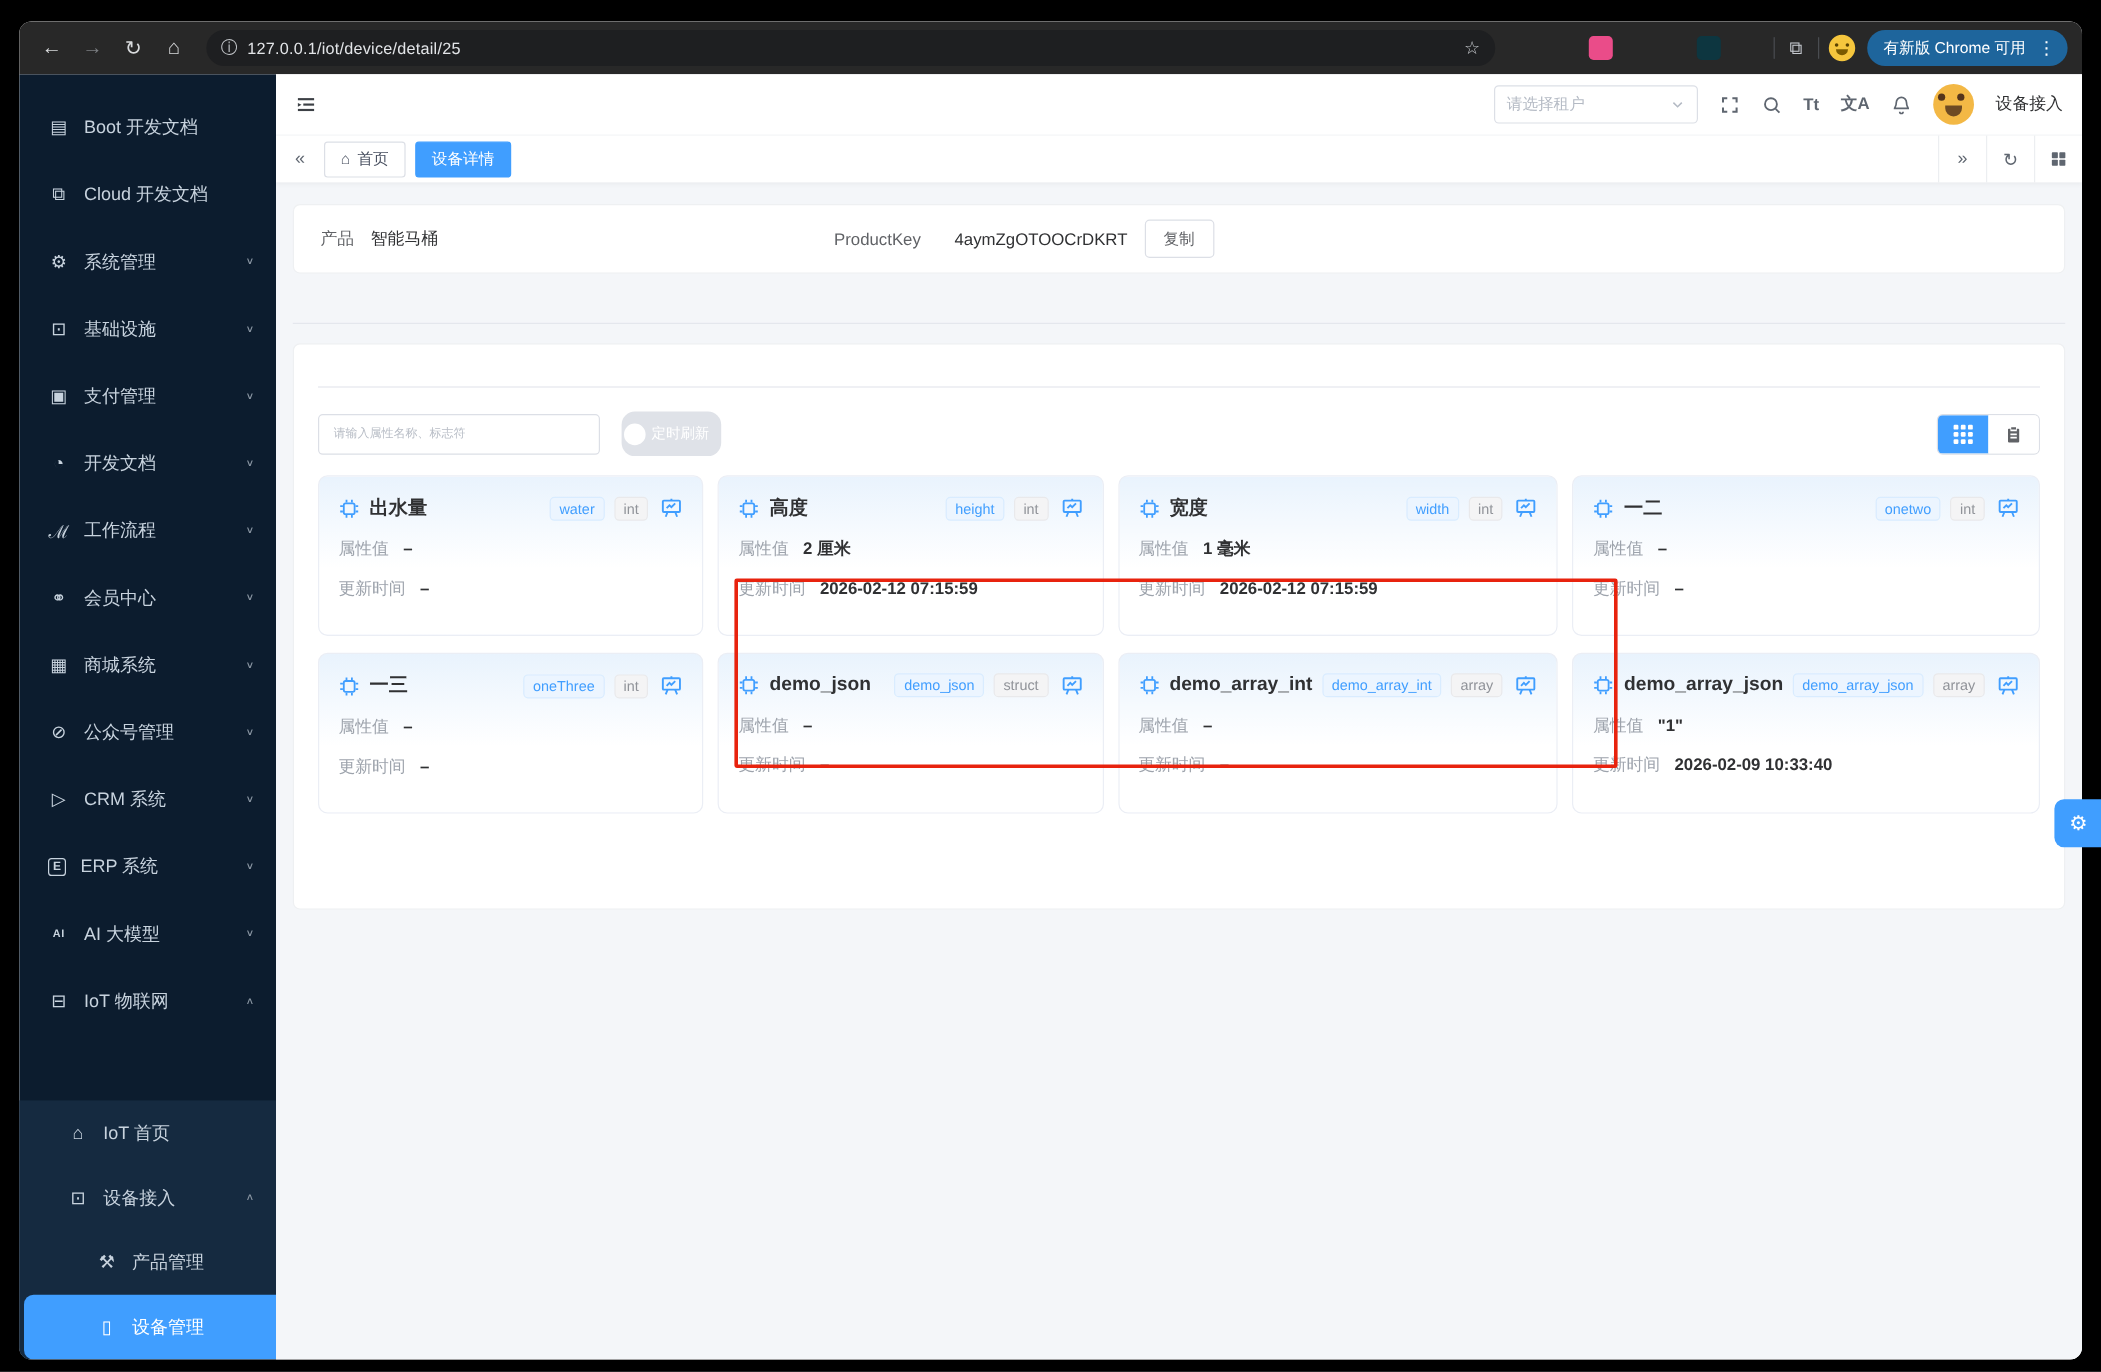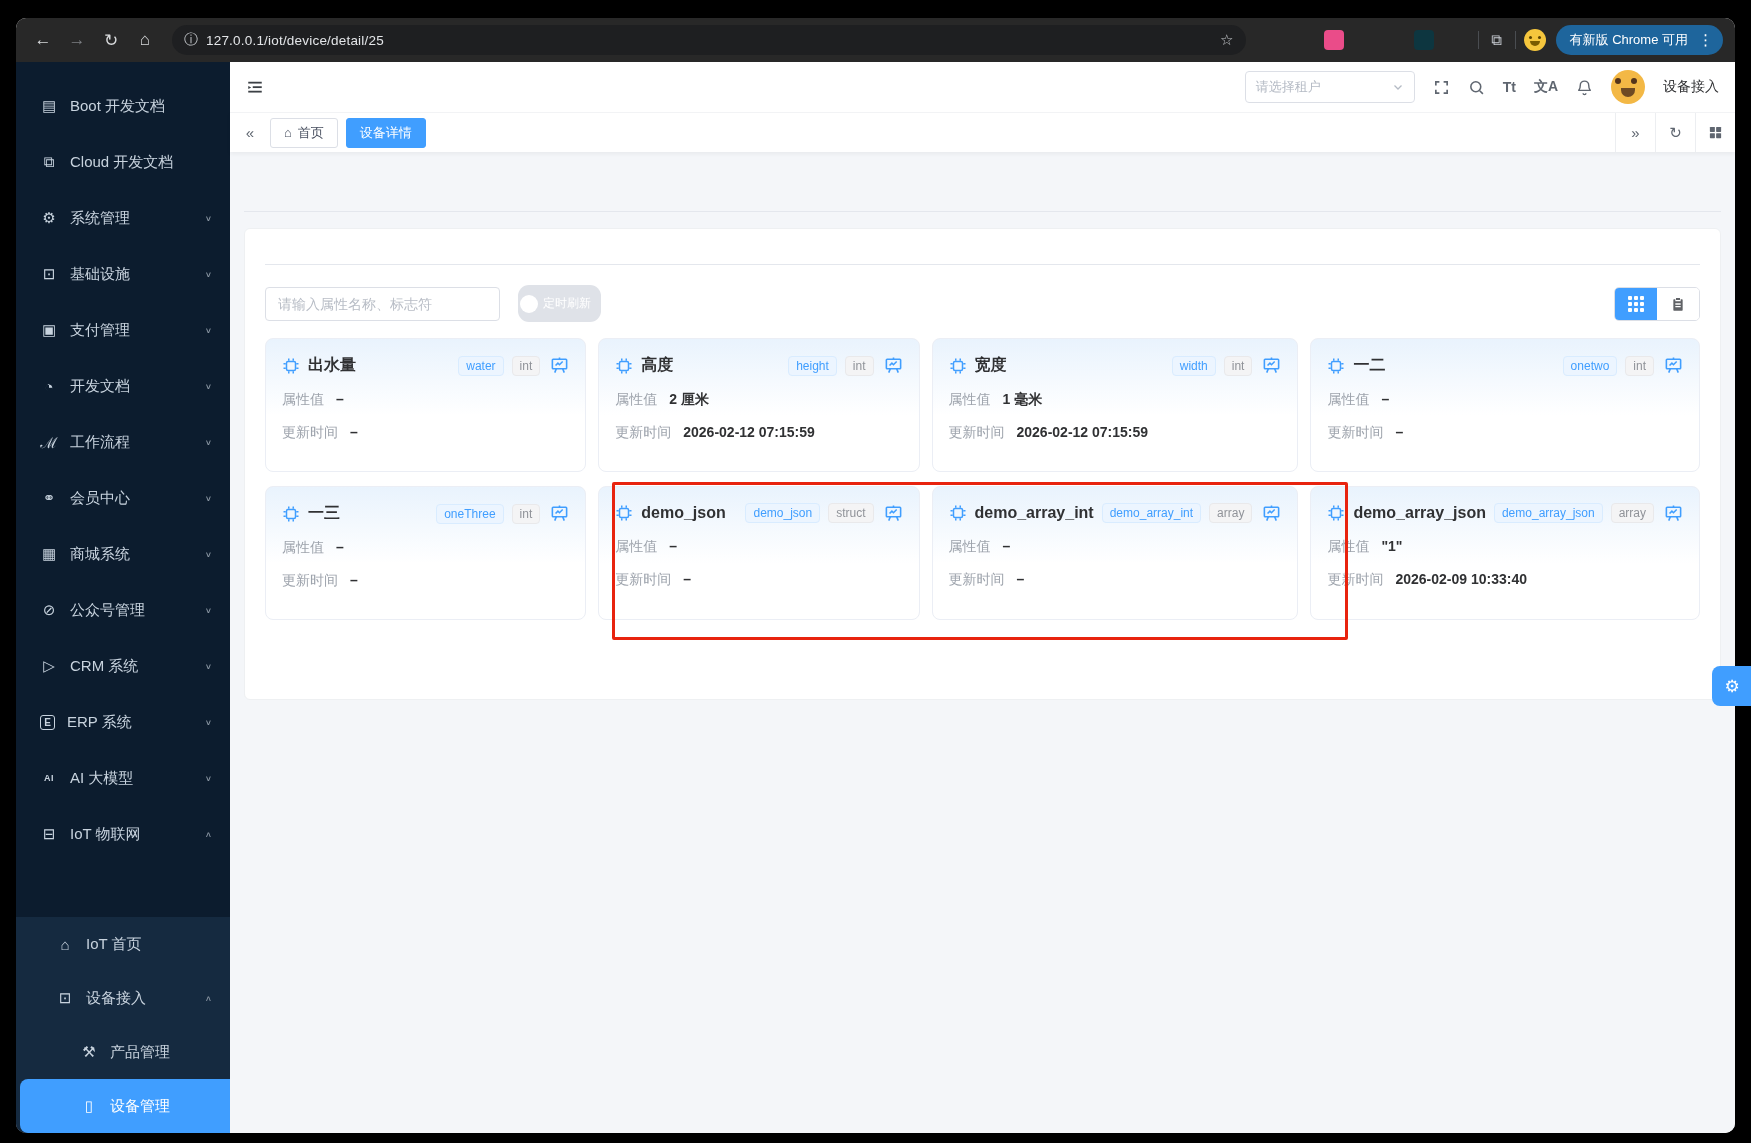"产品" div.product-card { html: none -> <div> <span>产品</span> <span>智能马桶</span> <div> <span>ProductKey</span> <span>4aymZgOTOOCrDKRT</span> <button>复制</button> </div> </div> }
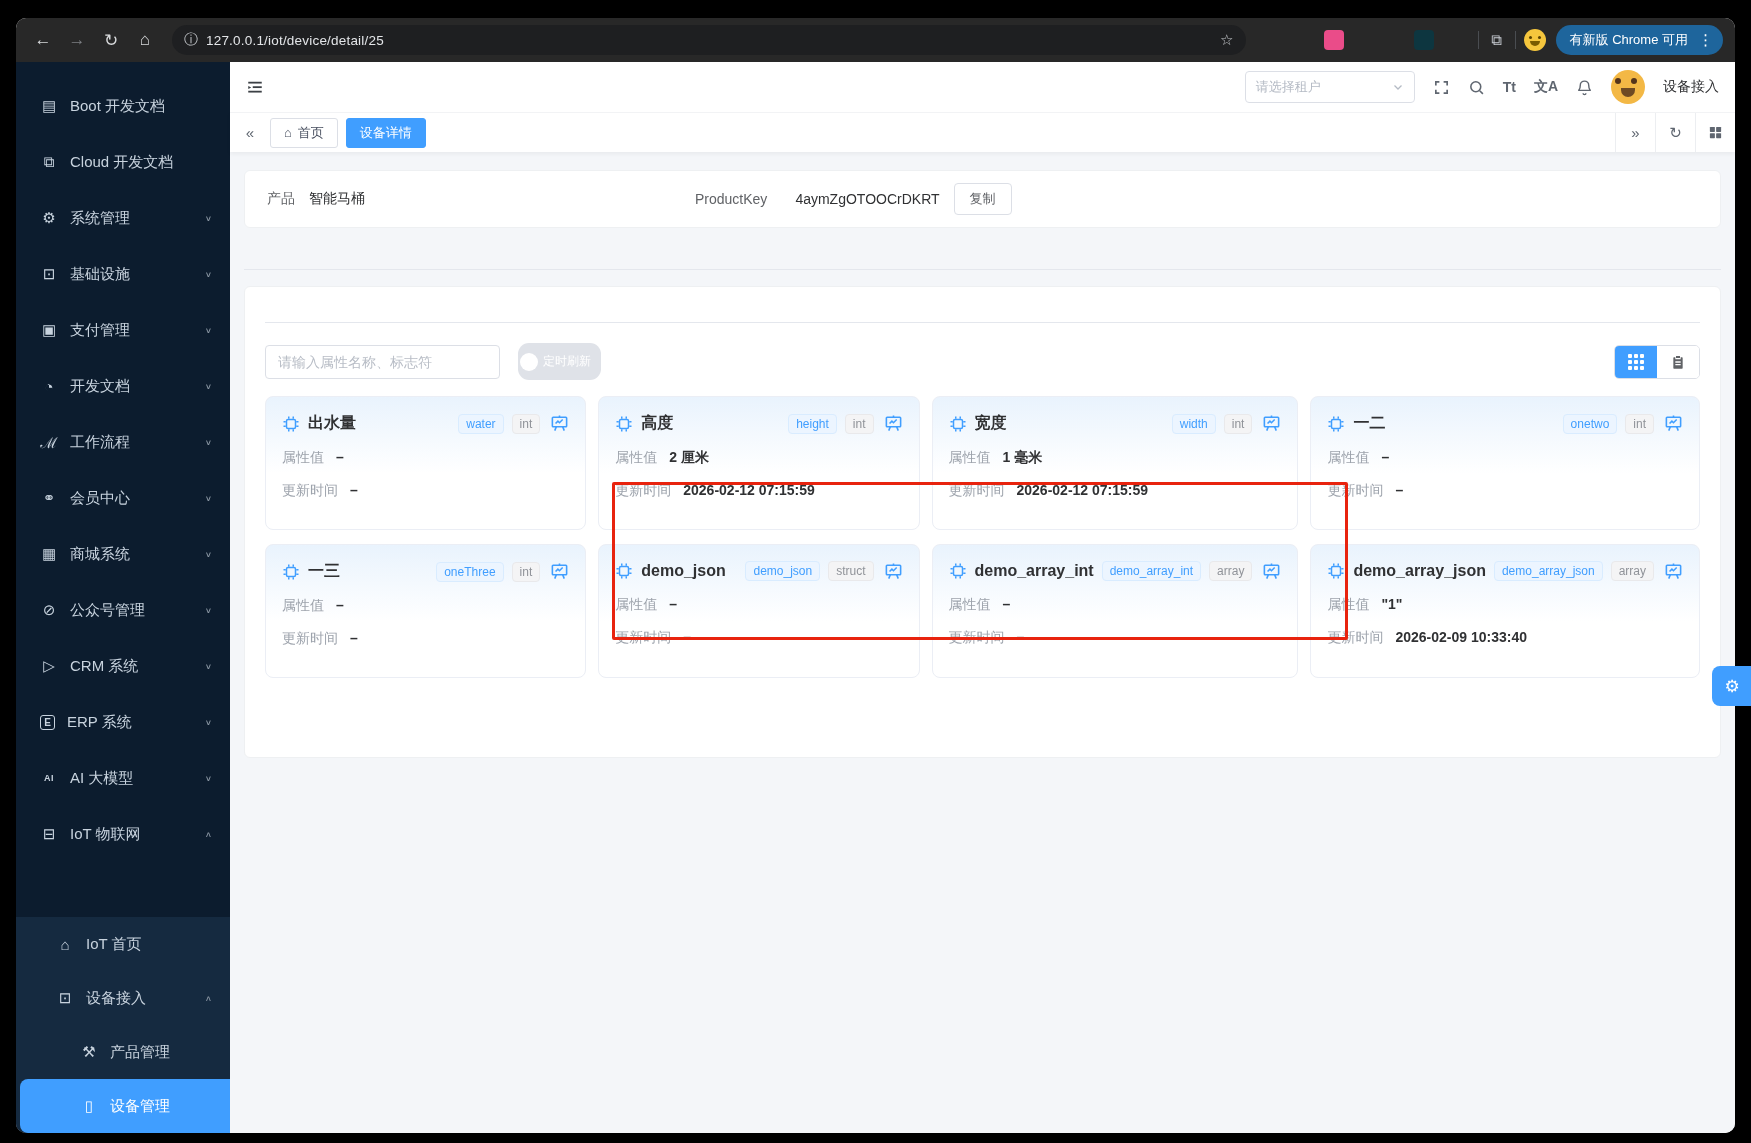"请输入属性名称、标志符" .prop-search { font-size: 14px -> 10px }
